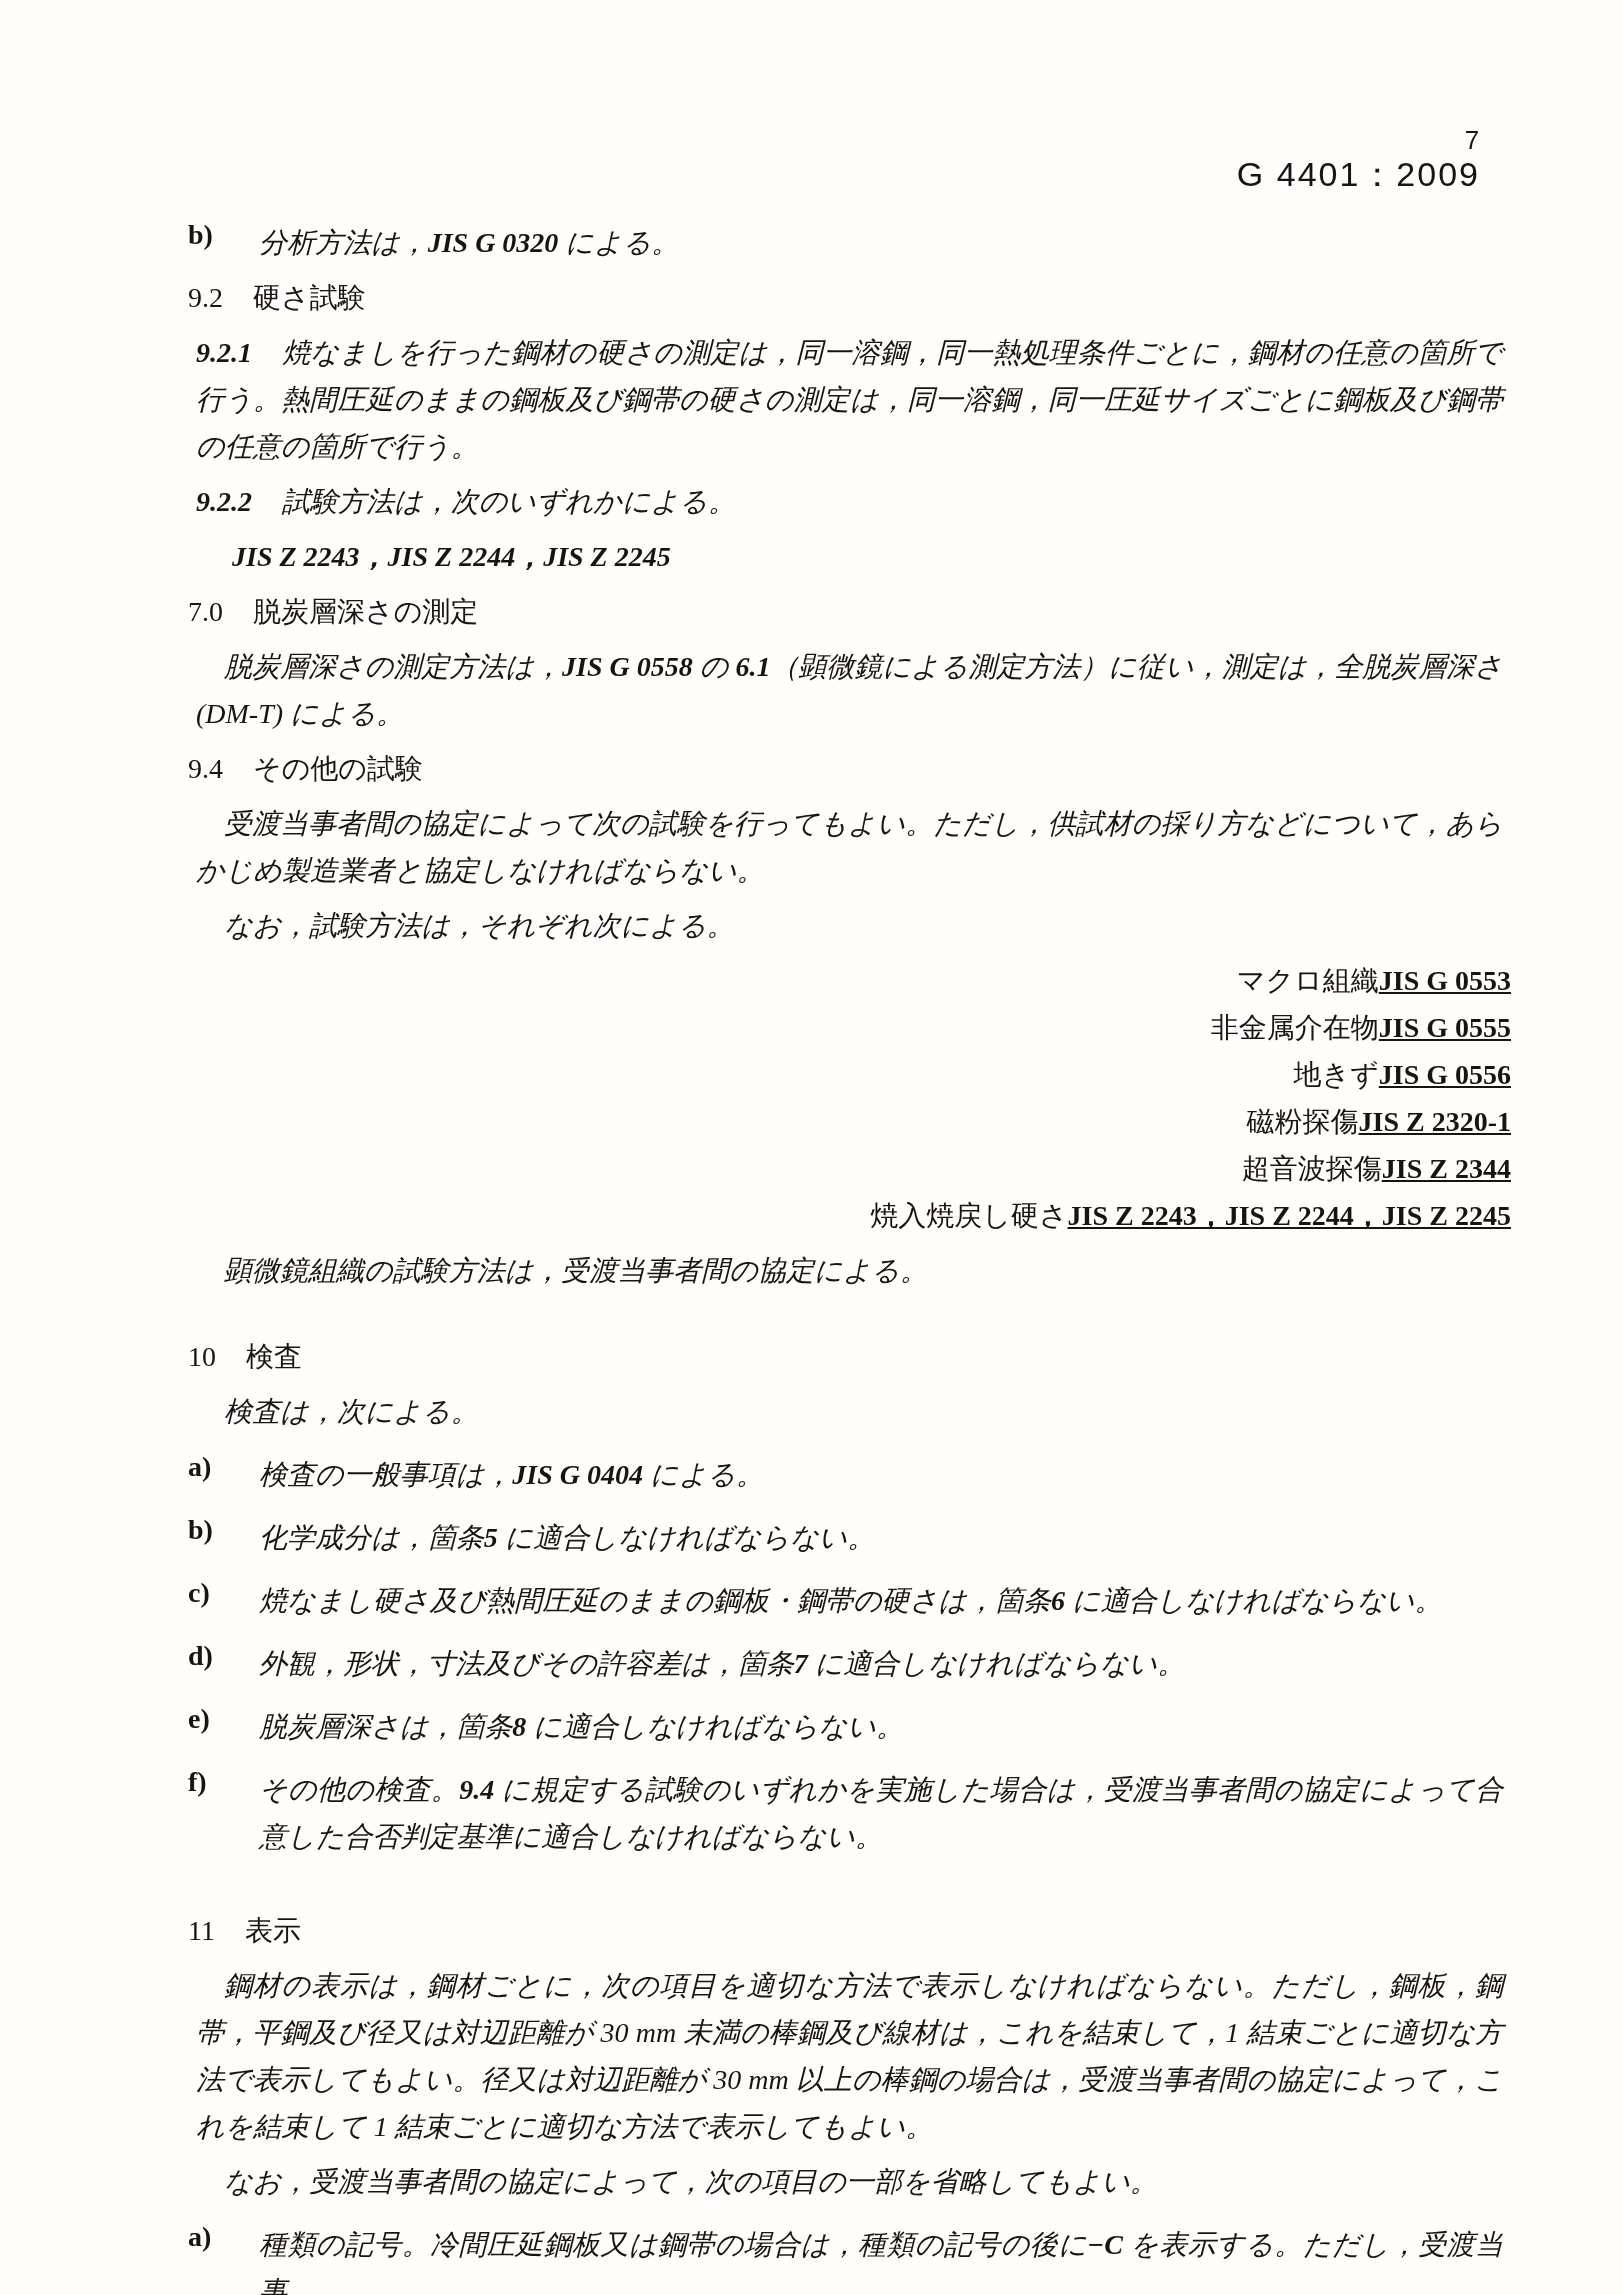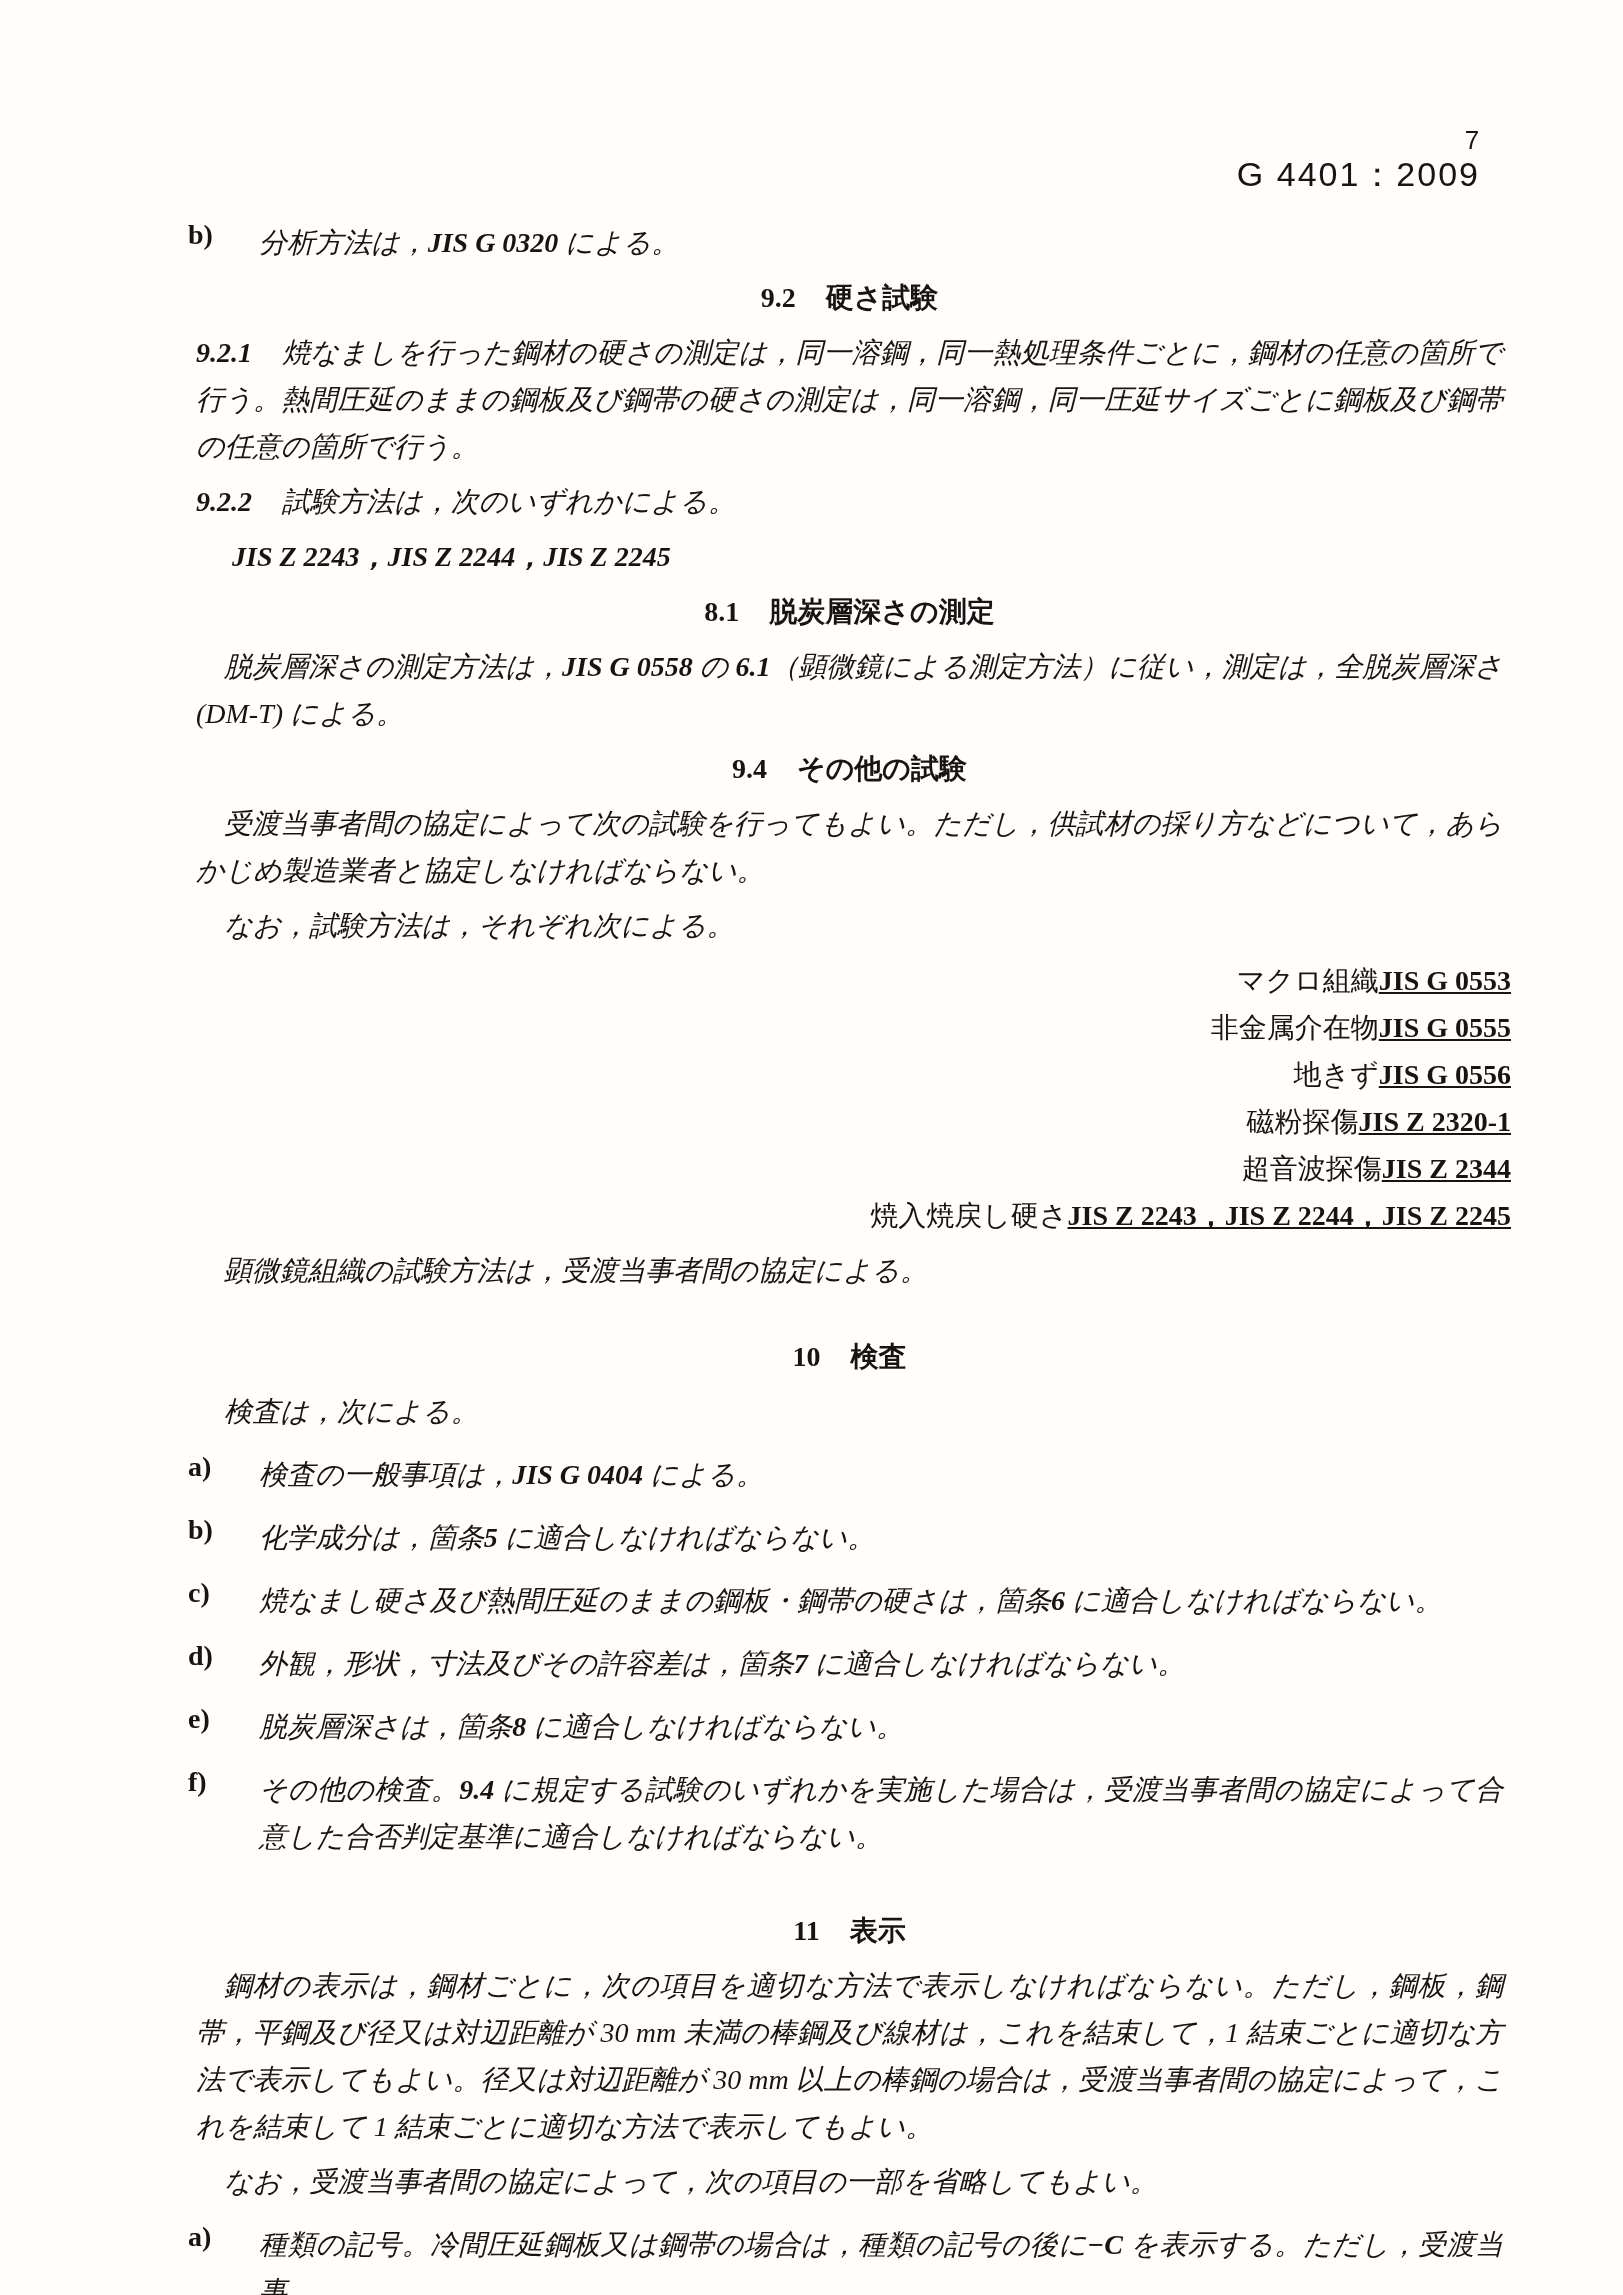"9.2 硬さ試験" .heading { font-weight: 700 -> 400; text-align: center -> left }
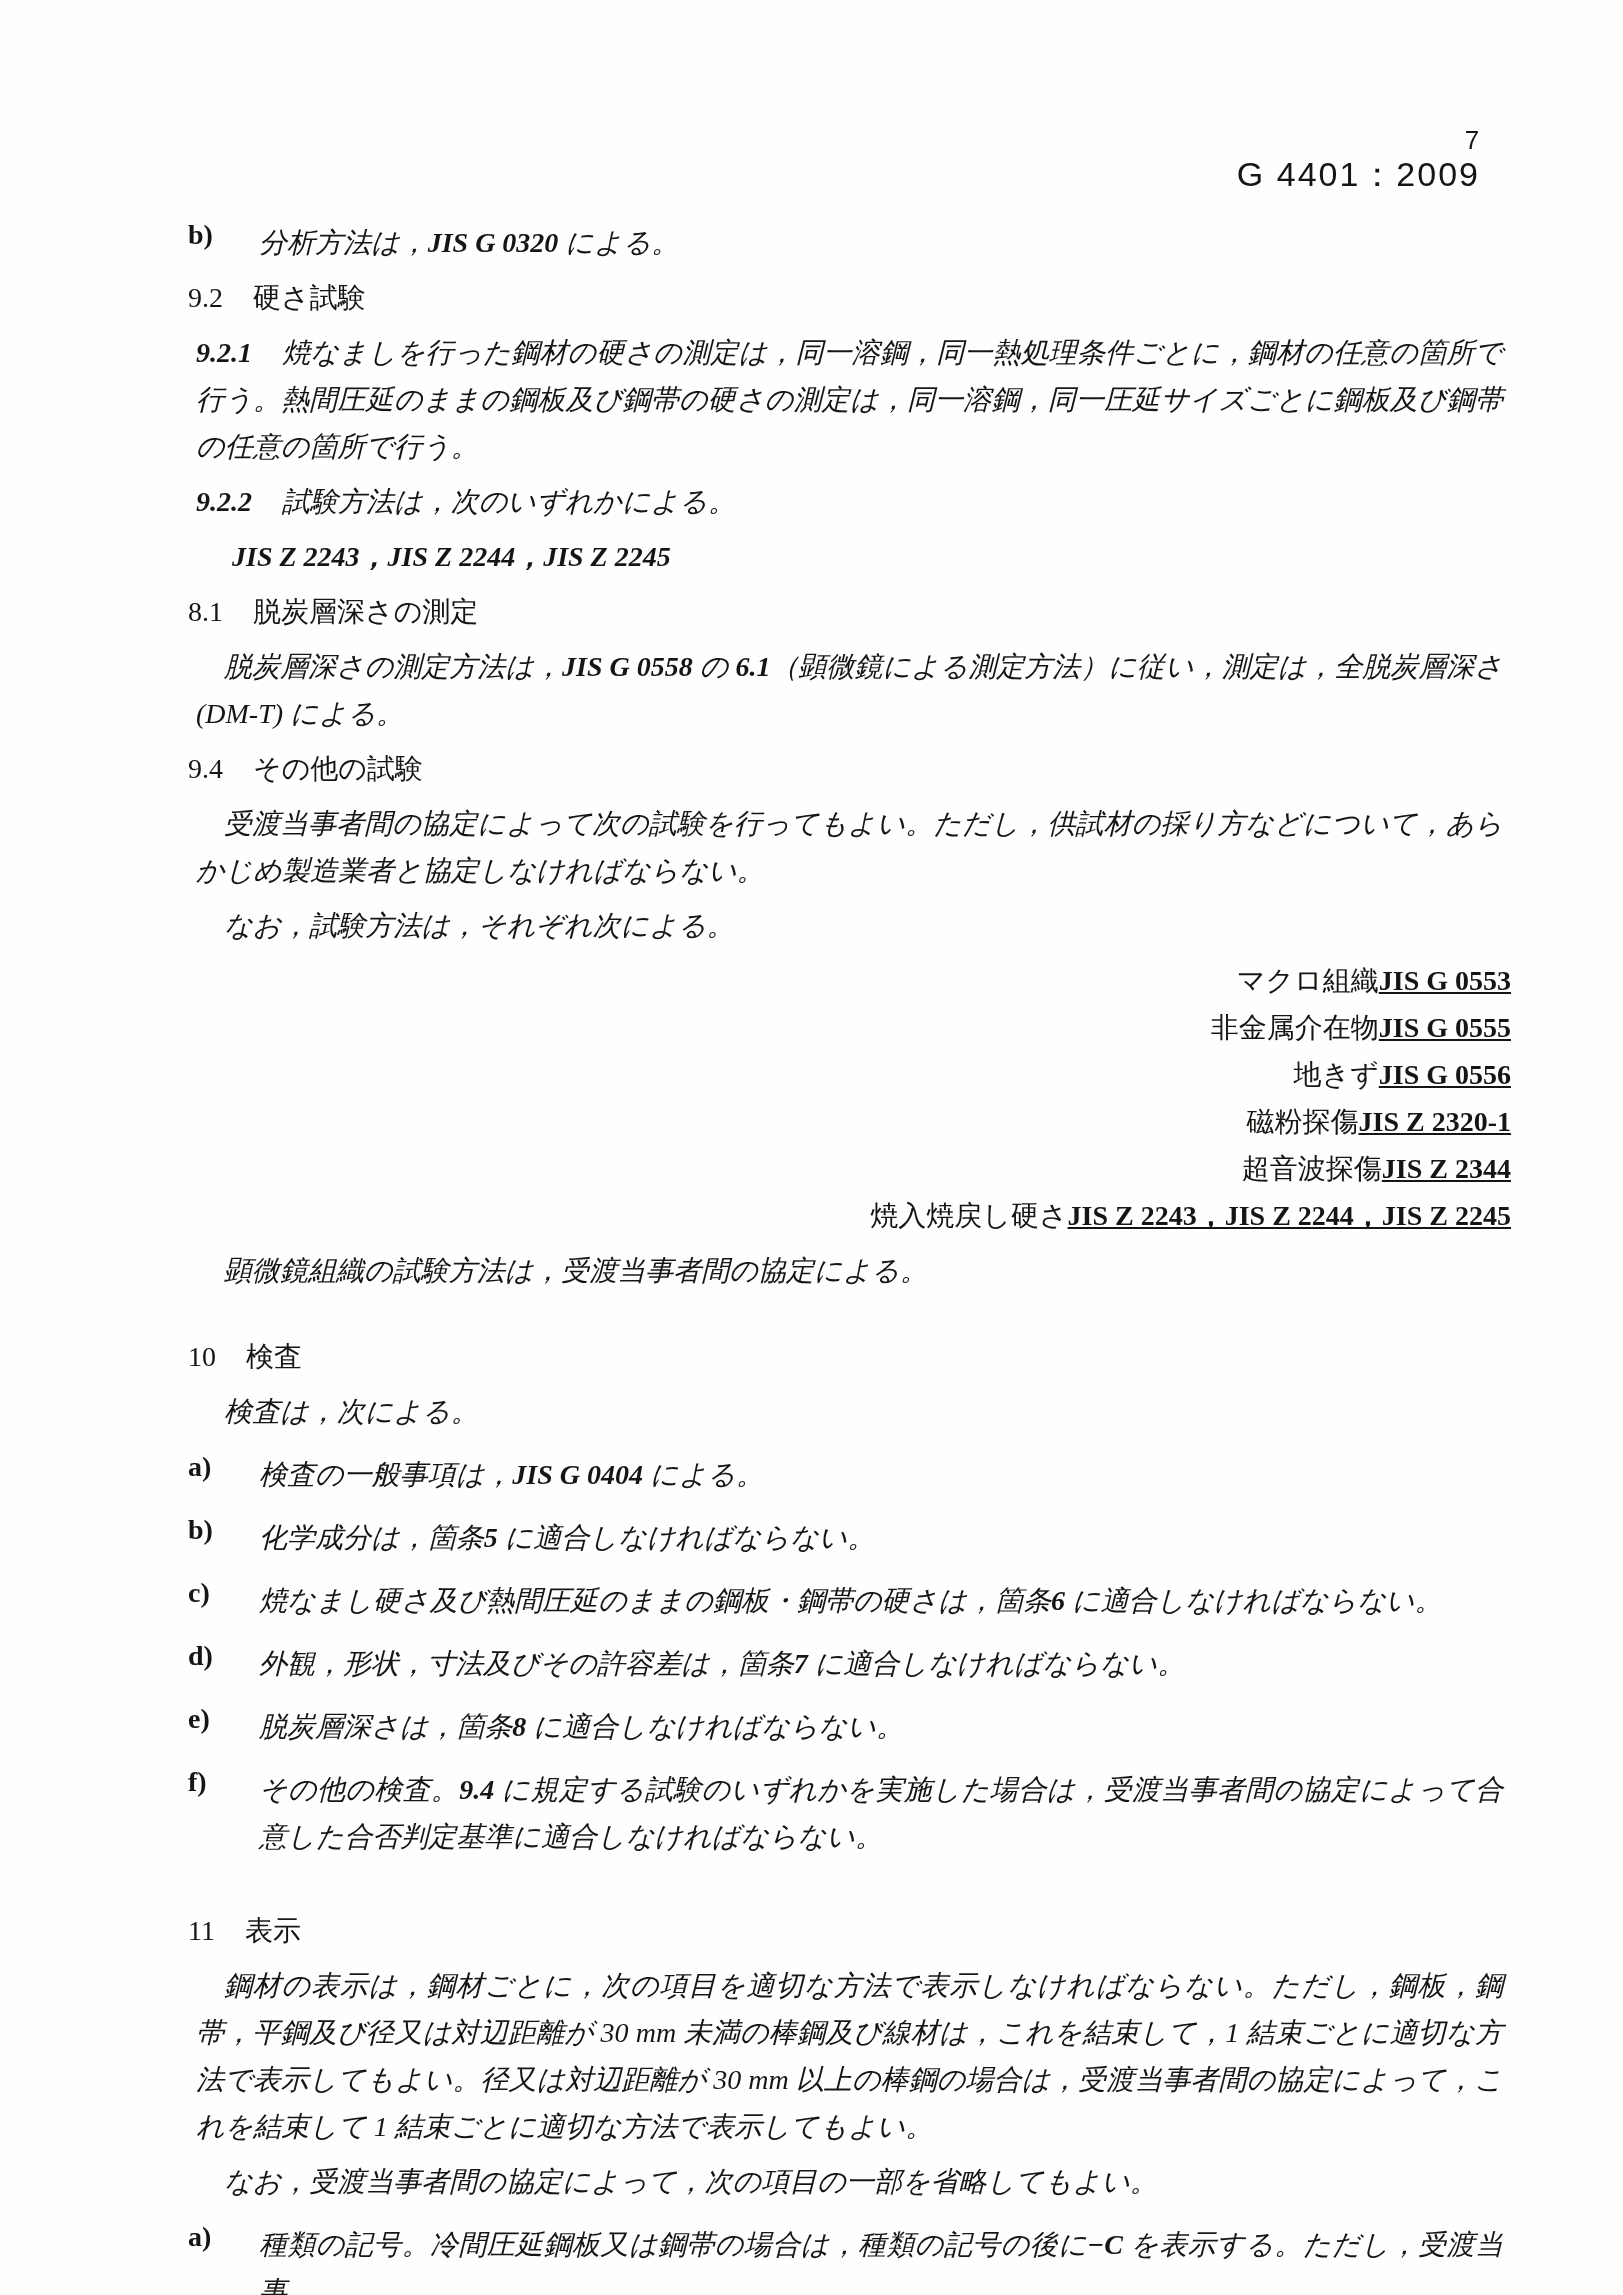"8.1" span.num { text: 8.1 -> 7.0 }
